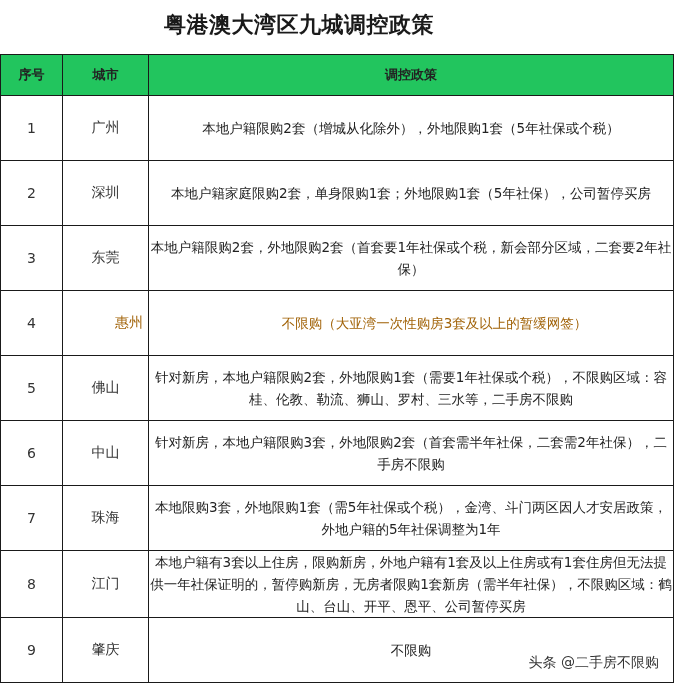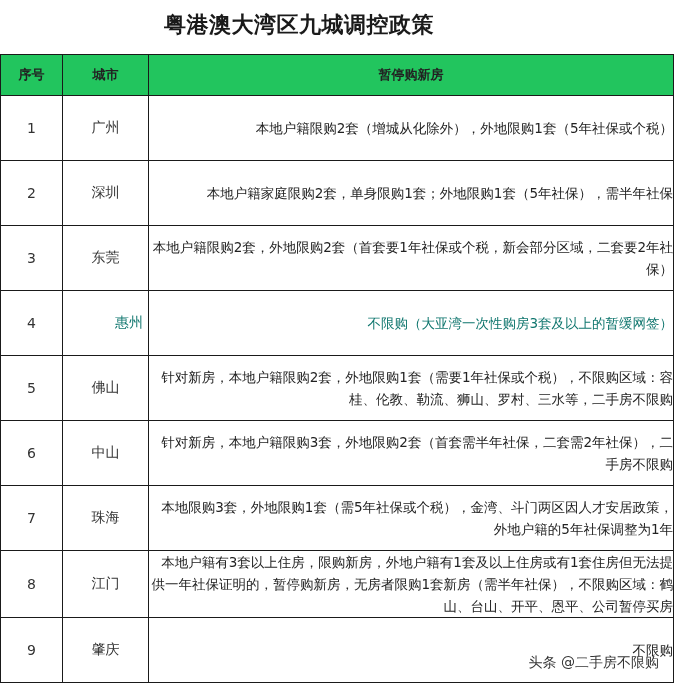"暂停购新房" th { text: 暂停购新房 -> 调控政策 }
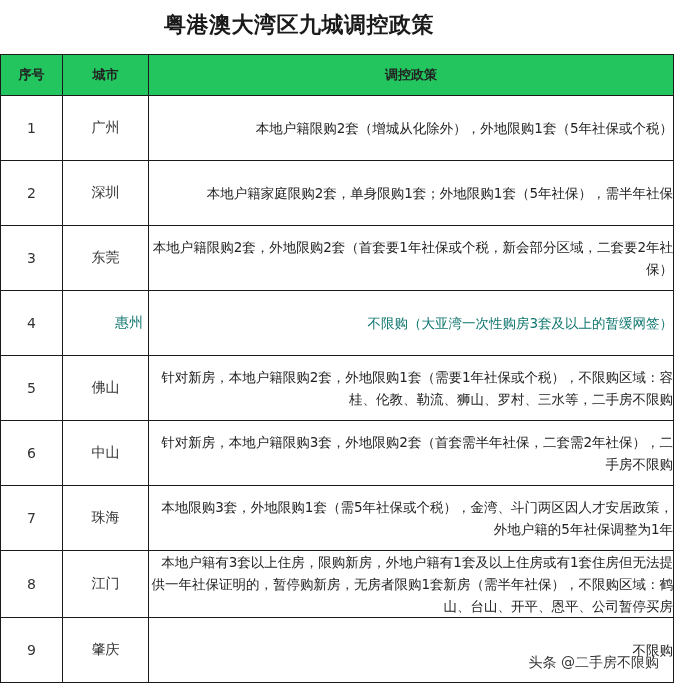"本地户籍限购2套（增城从化除外），外地限购1套（5年社保或个税）" td.policy-cell { text-align: right -> center }
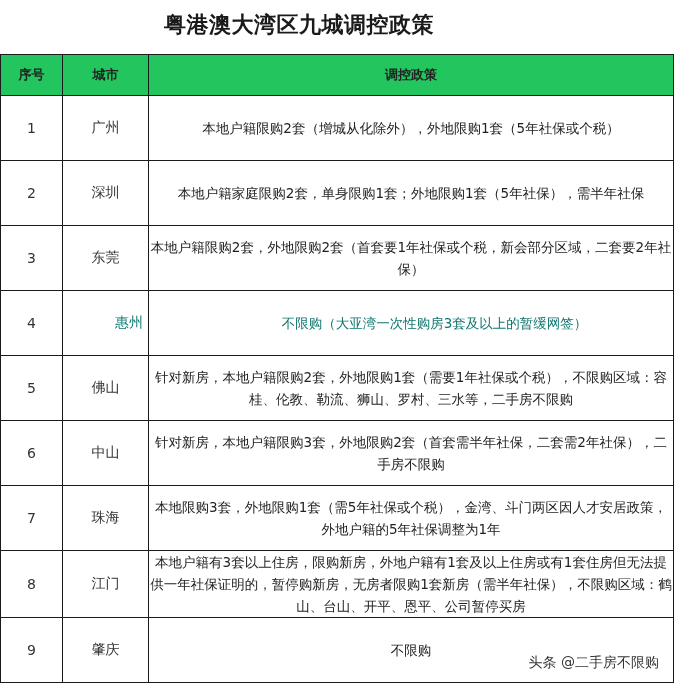"本地户籍家庭限购2套，单身限购1套；外地限购1套（5年社保），需半年社保" td.policy-cell { text: 需半年社保 -> 公司暂停买房 }
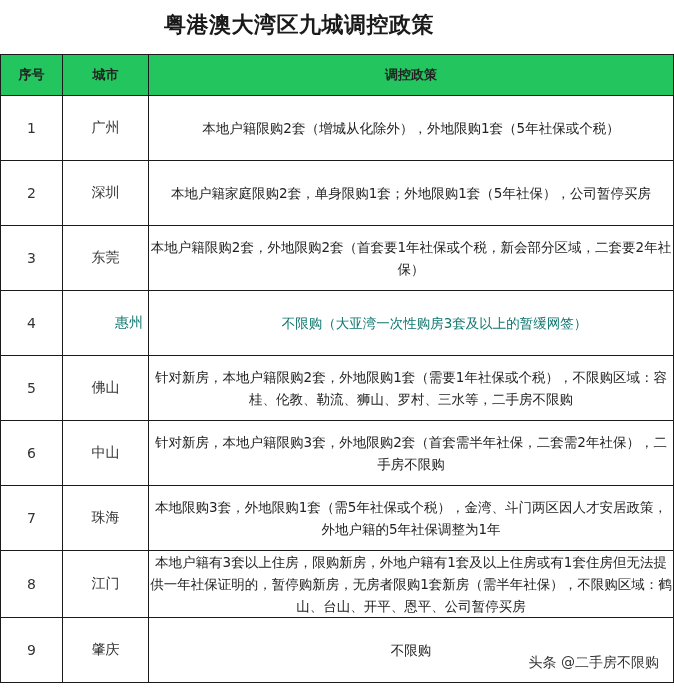"惠州" tr.red td.city, tr.red td.policy-cell { color: #0f766e -> #a16207 }
